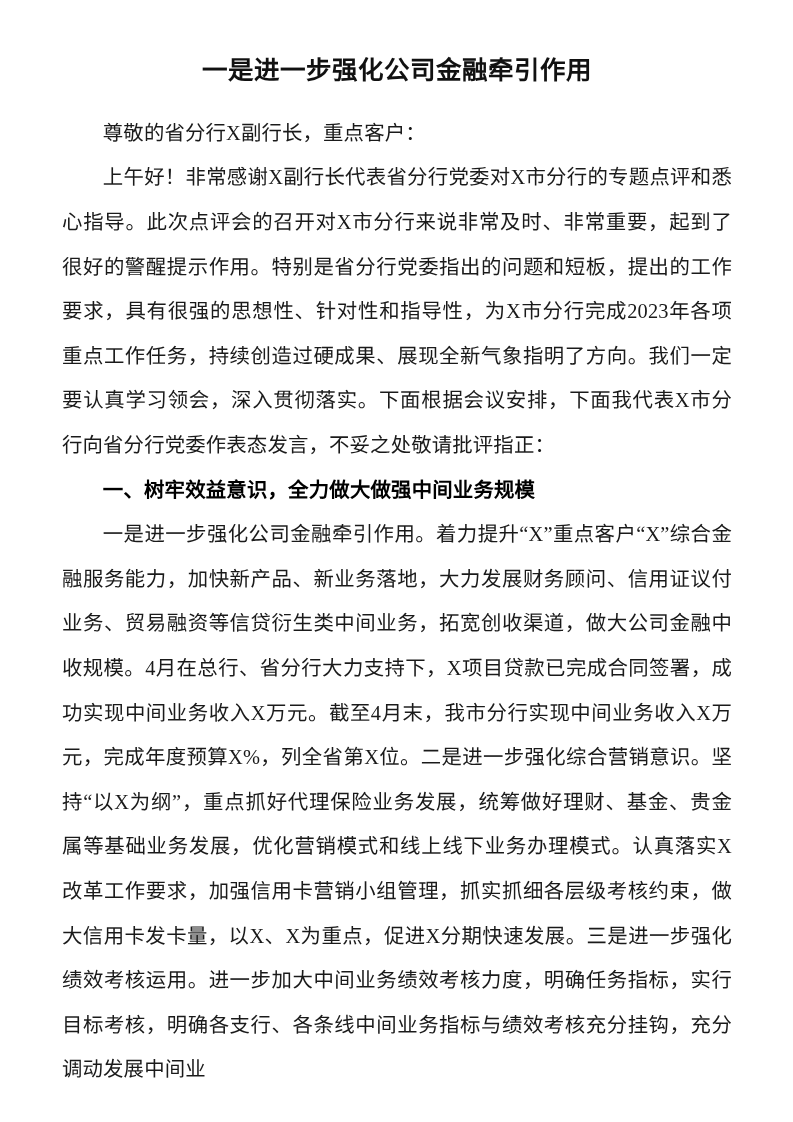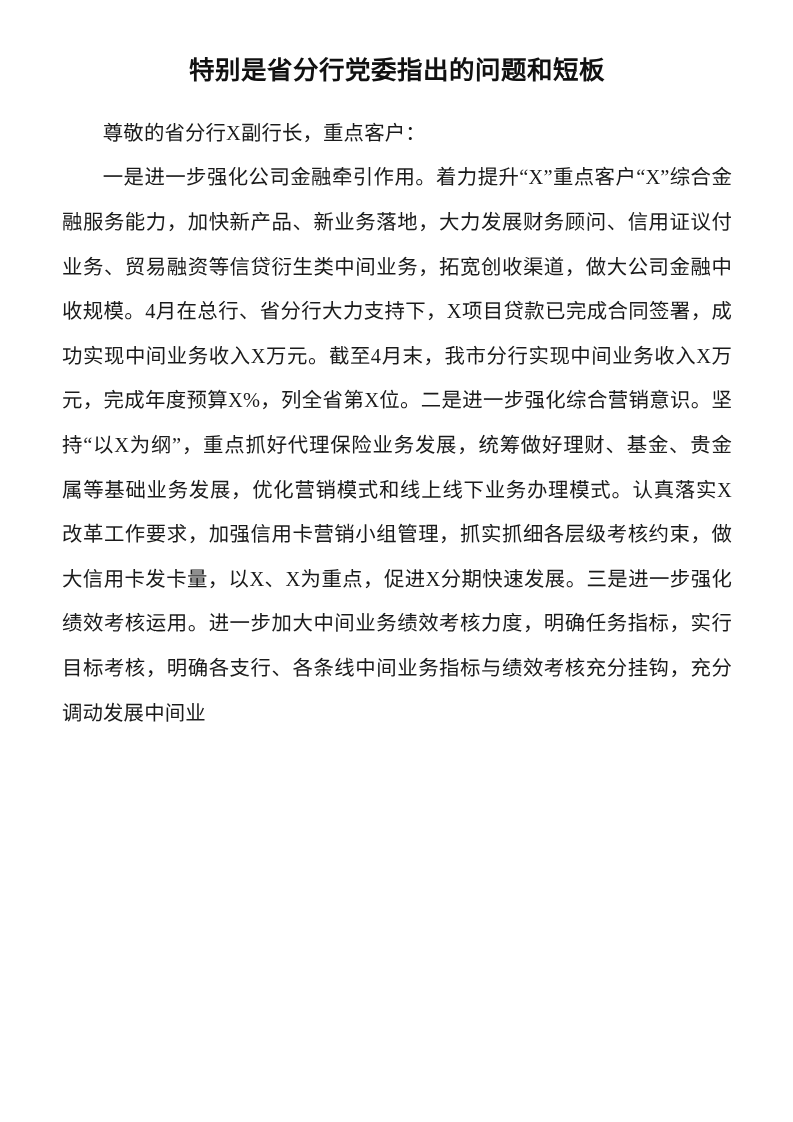"特别是省分行党委指出的问题和短板" h1.doc-title { text: 特别是省分行党委指出的问题和短板 -> 一是进一步强化公司金融牵引作用 }
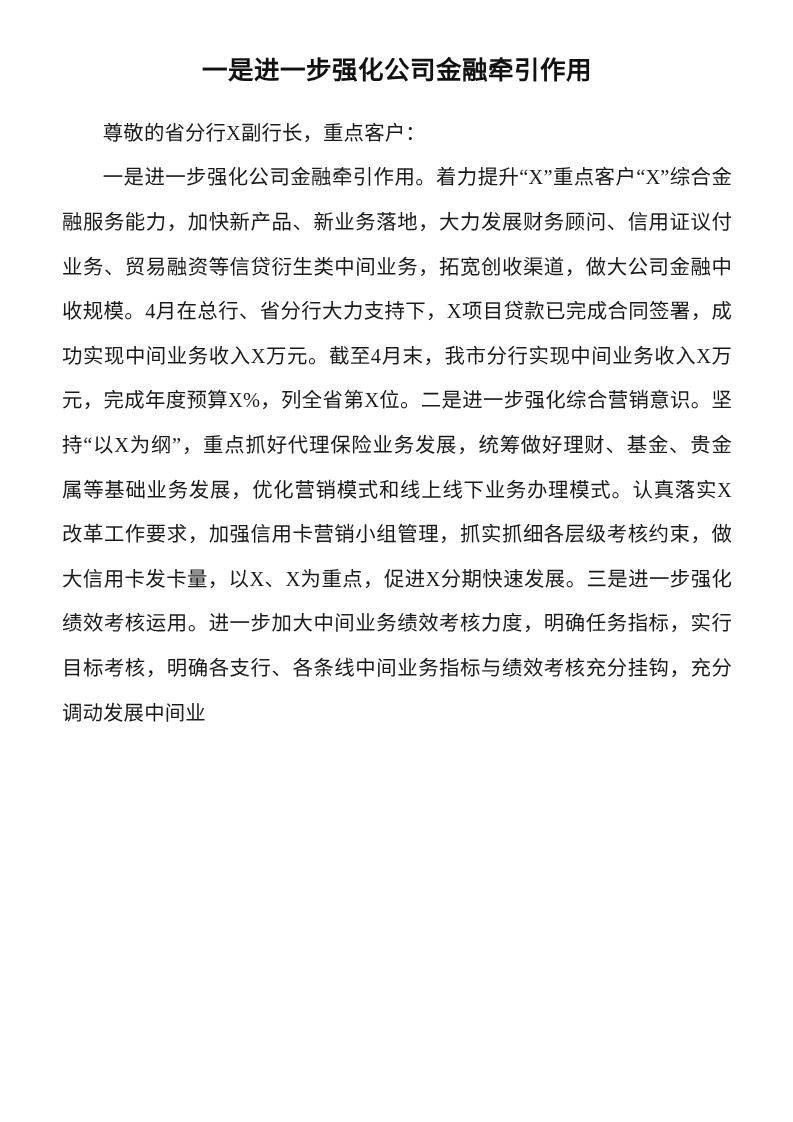"上午好！非常感谢X副行长代表省分行党委对X市分行的专题点评和悉心指导。此次点评会" p.para { html: none -> <p>上午好！非常感谢X副行长代表省分行党委对X市分行的专题点评和悉心指导。此次点评会的召开对X市分行来说非常及时、非常重要，起到了很好的警醒提示作用。特别是省分行党委指出的问题和短板，提出的工作要求，具有很强的思想性、针对性和指导性，为X市分行完成2023年各项重点工作任务，持续创造过硬成果、展现全新气象指明了方向。我们一定要认真学习领会，深入贯彻落实。下面根据会议安排，下面我代表X市分行向省分行党委作表态发言，不妥之处敬请批评指正：</p> }
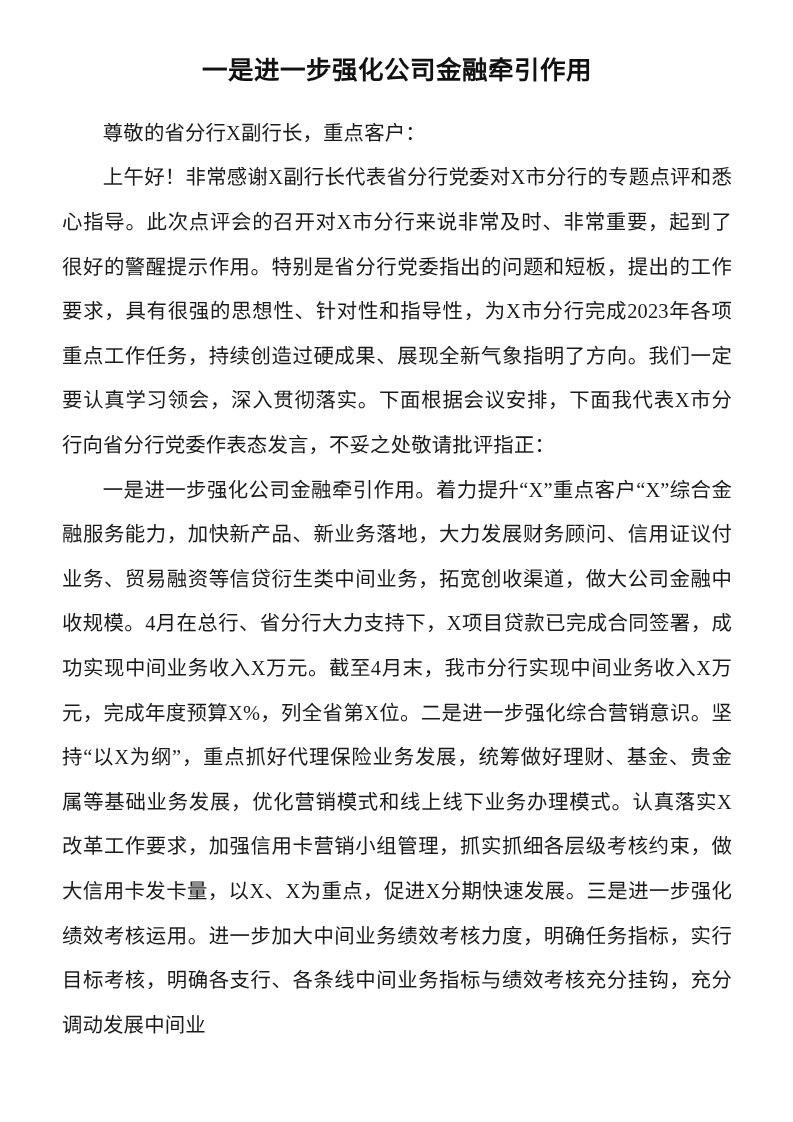"一、树牢效益意识，全力做大做强中间业务规模" h2.section-heading { html: none -> <h2>一、树牢效益意识，全力做大做强中间业务规模</h2> }
